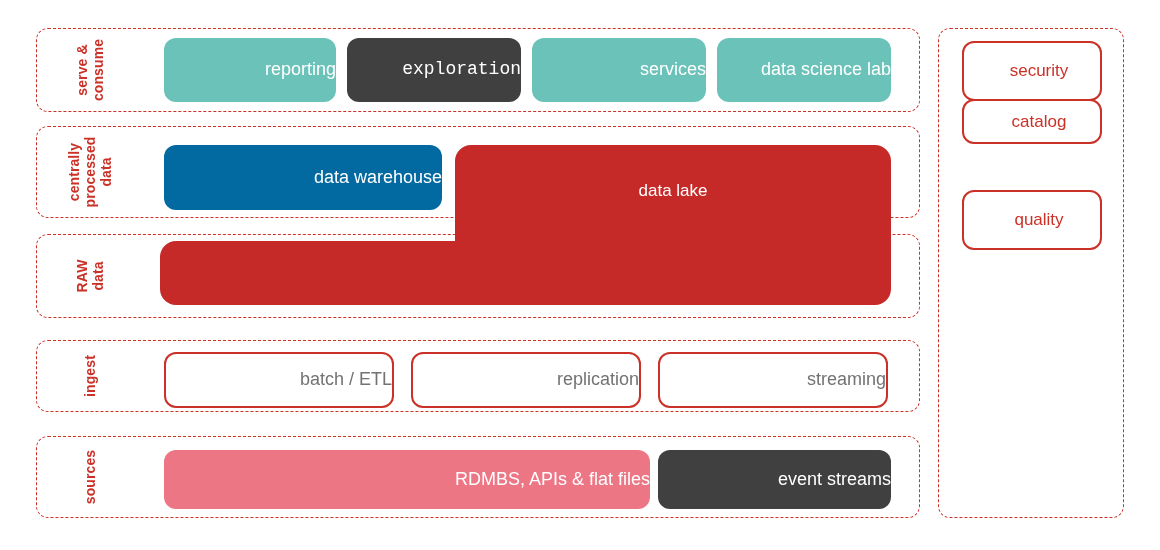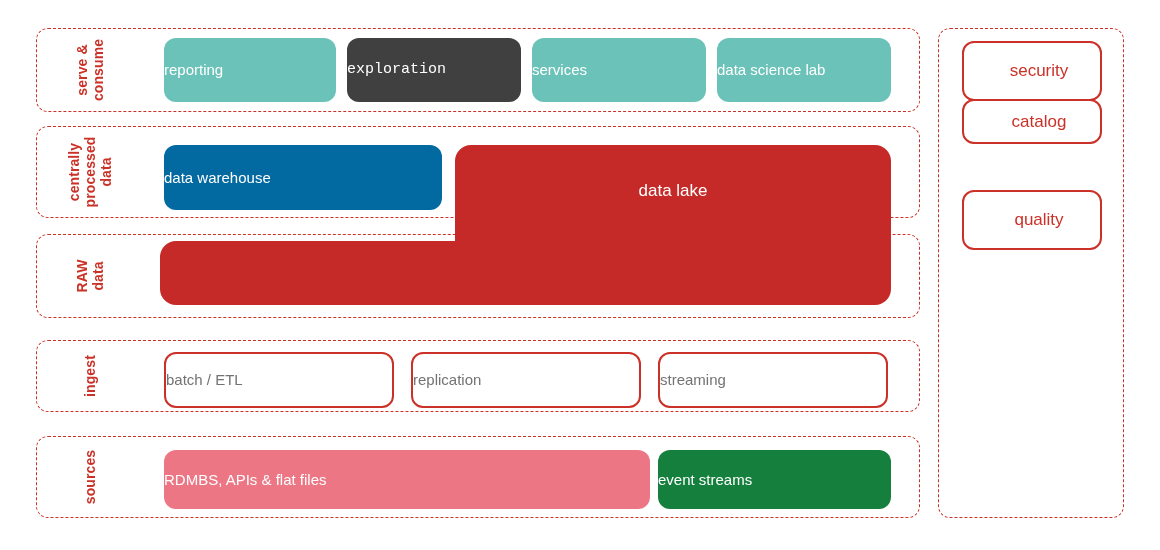"reporting" .node { font-size: 15px -> 18px; justify-content: flex-start -> flex-end }
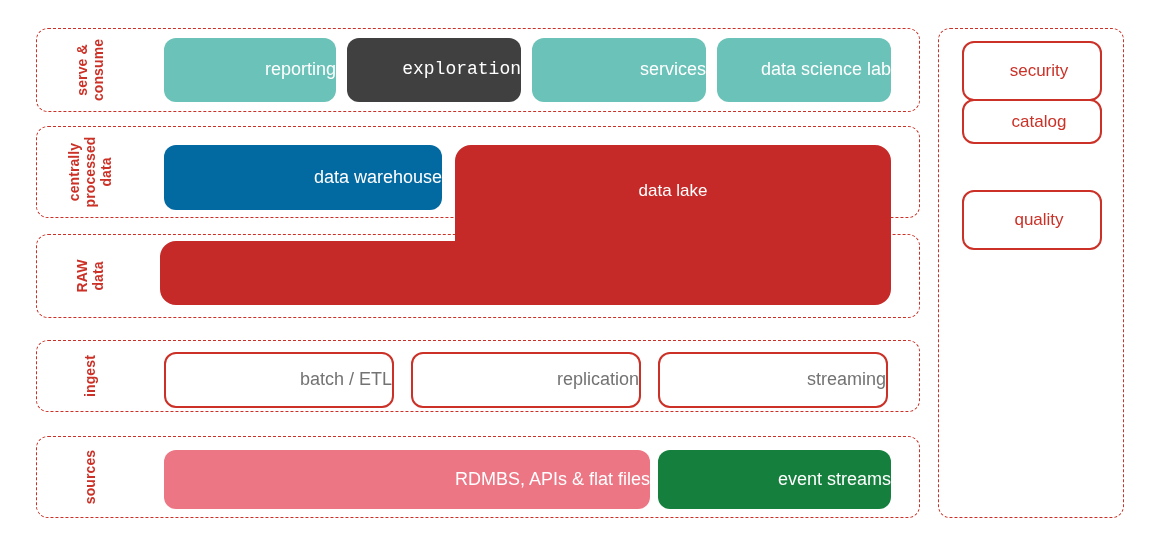"event streams" div.node { background: #15803d -> #404040 }
